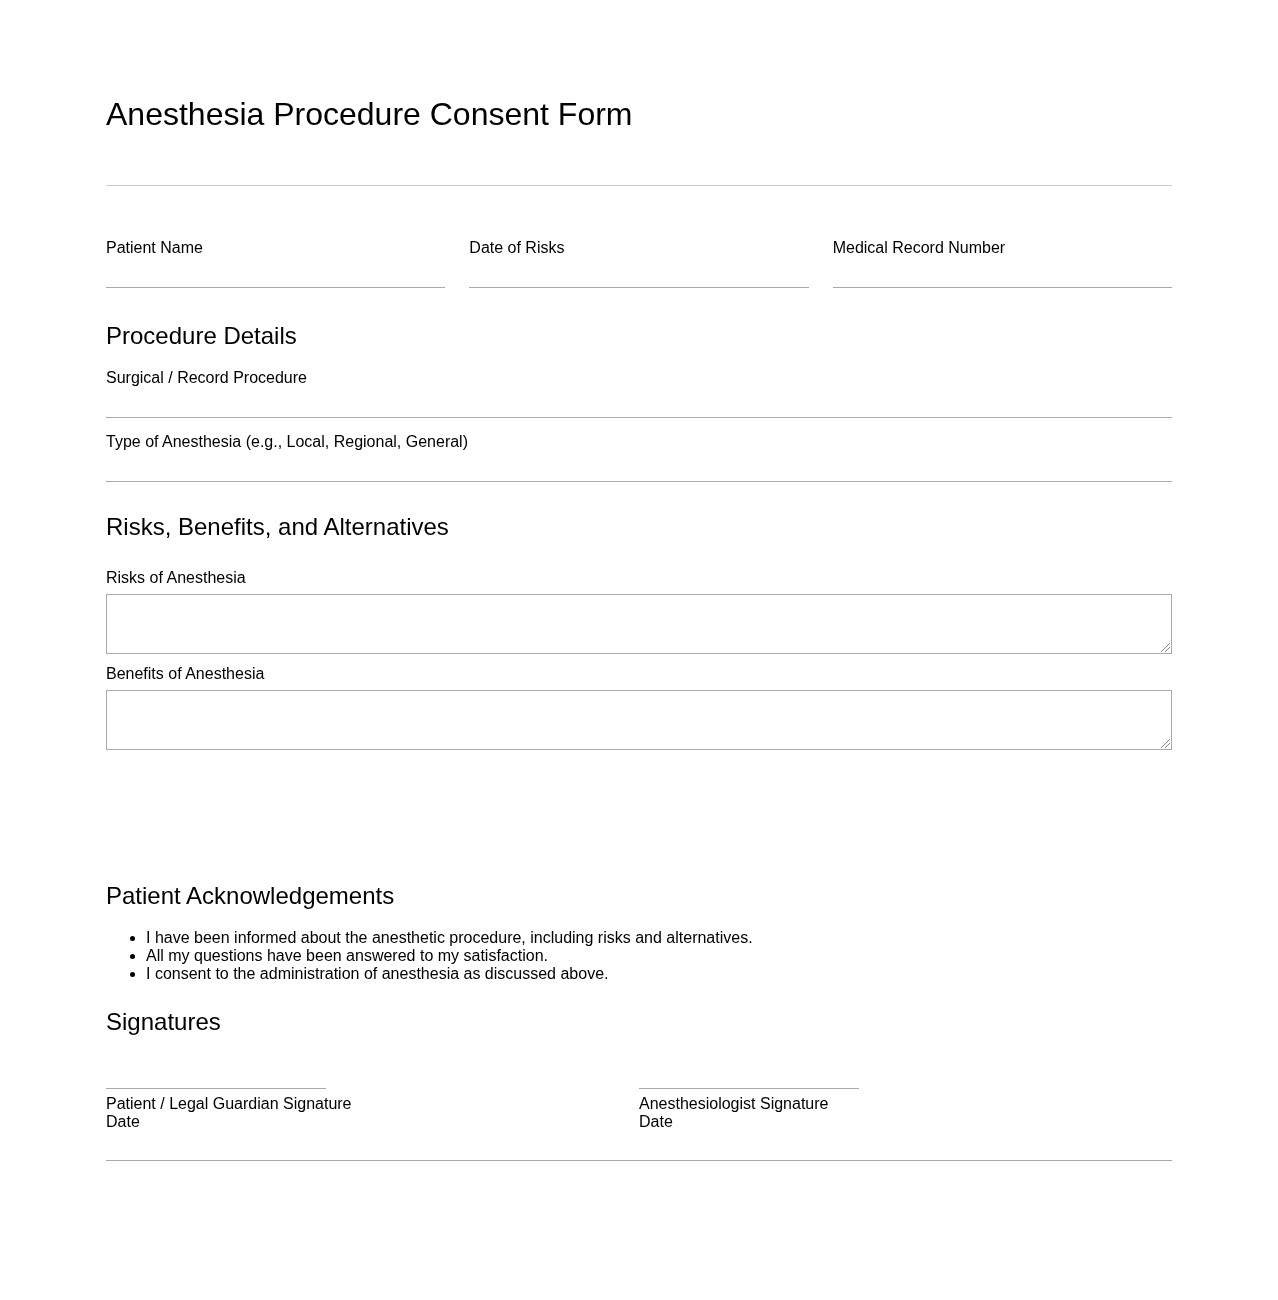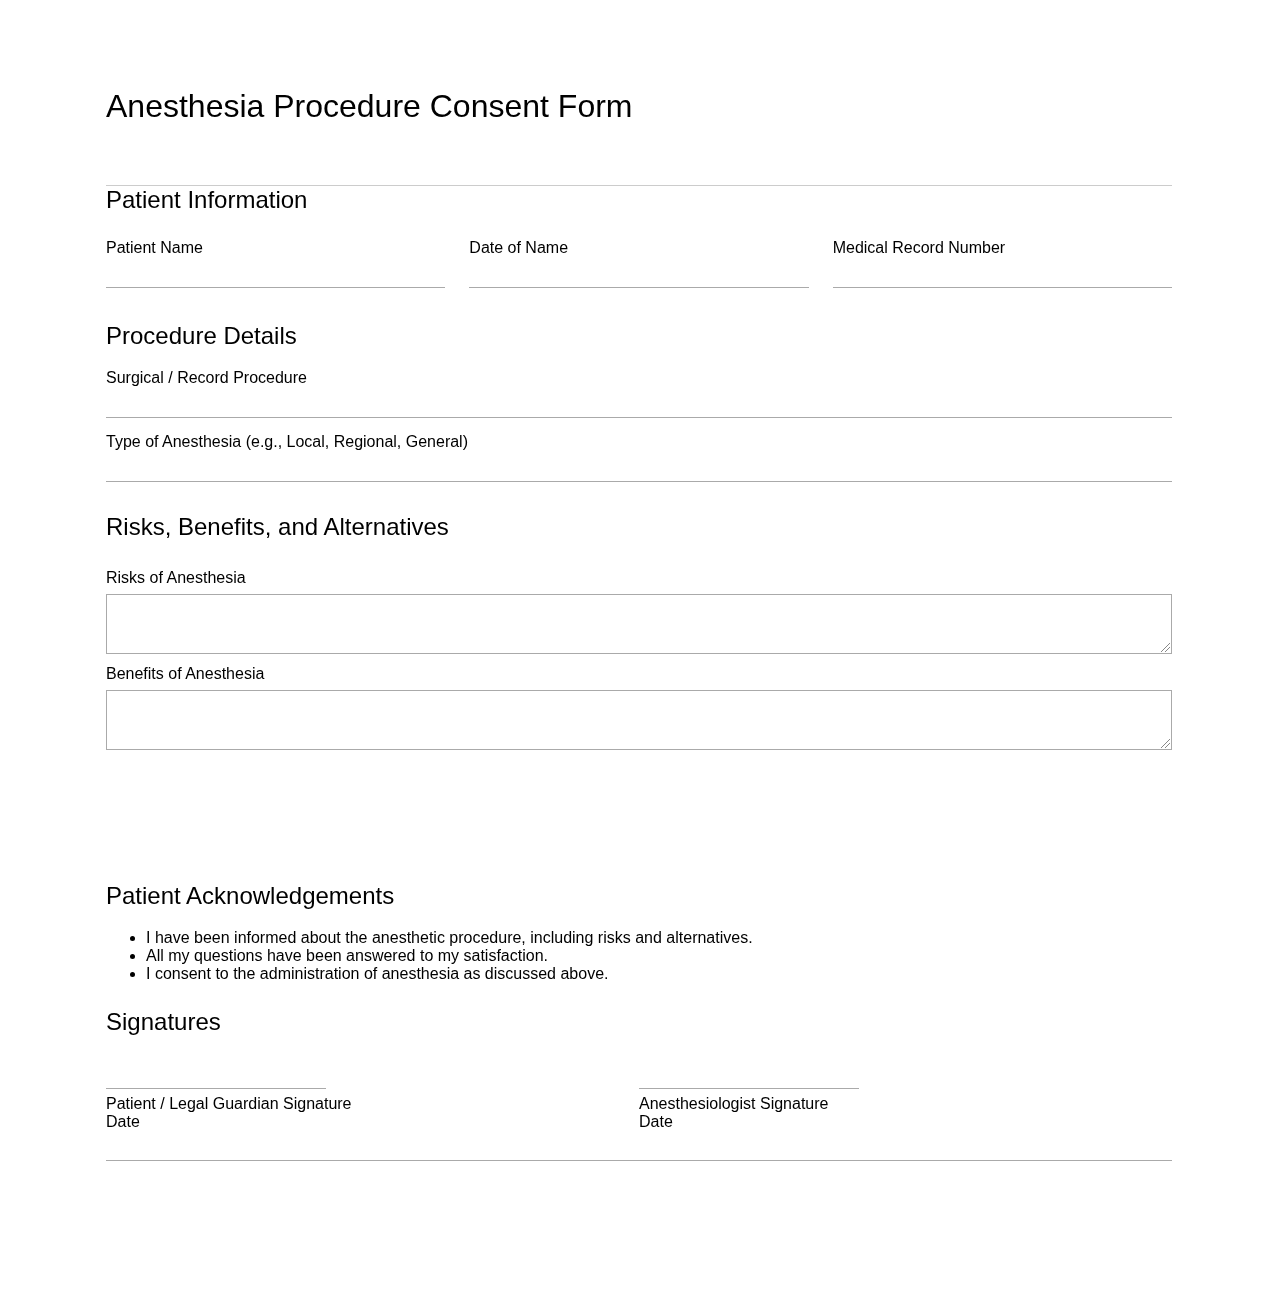"Anesthesia Procedure Consent Form" .page { padding: 4px 106px -> 12px 106px }
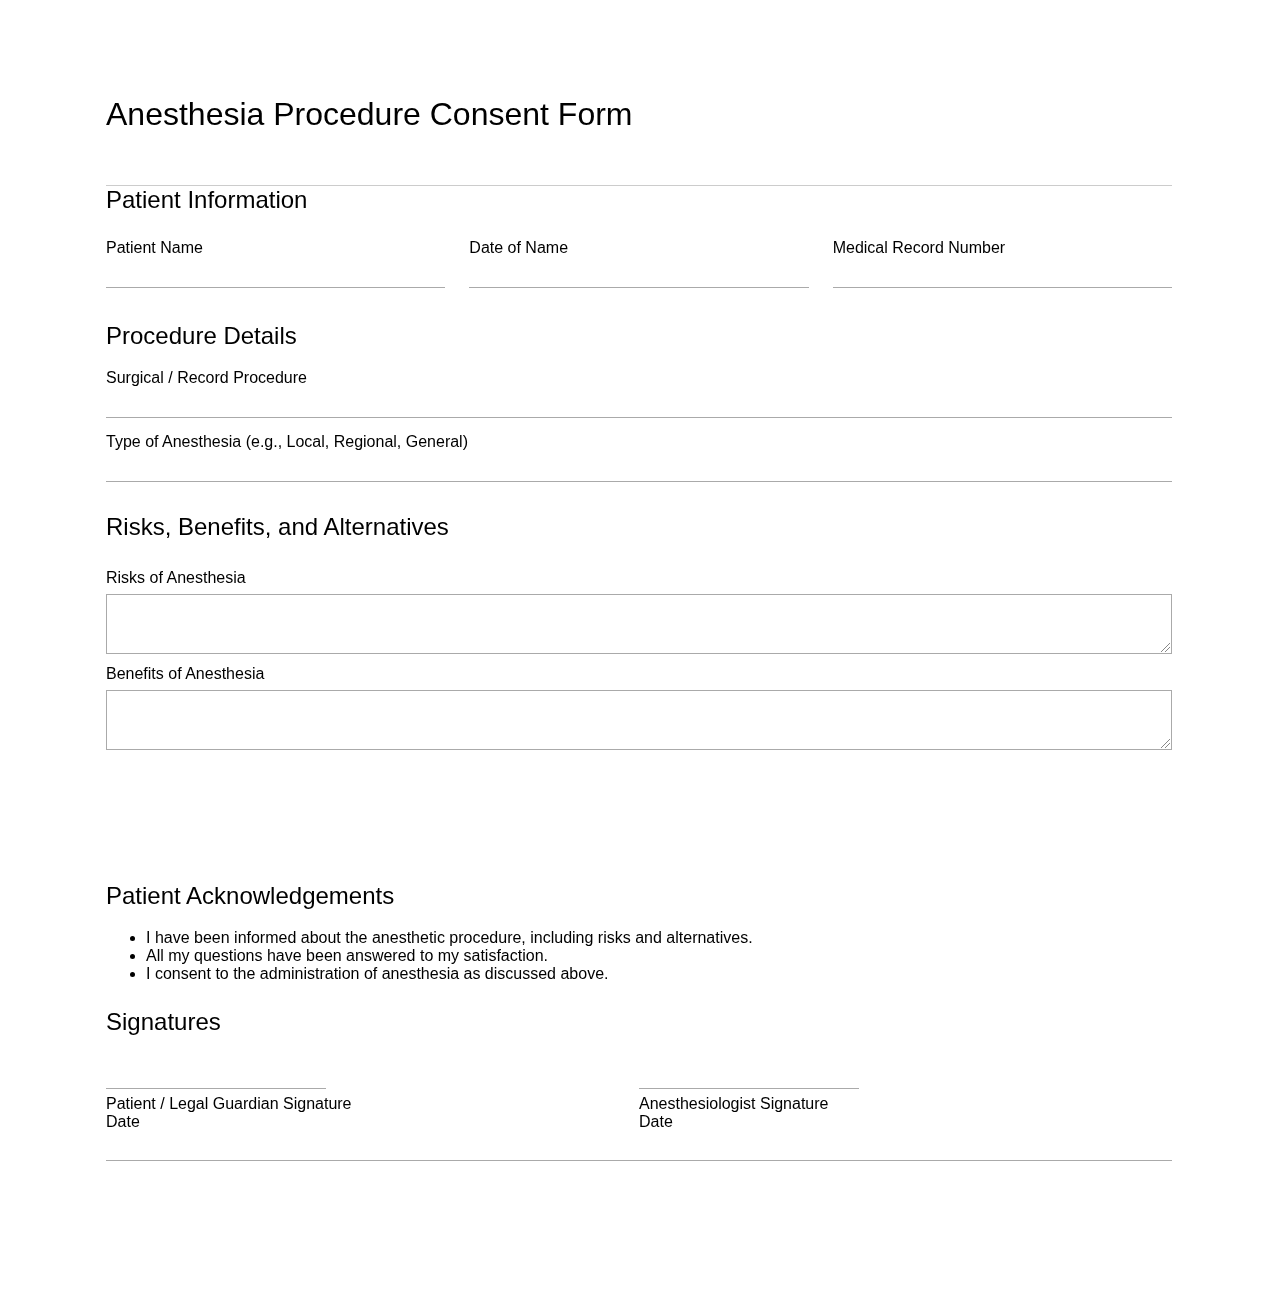"Patient Information" h2.section-title { html: <h2>Patient Information</h2> -> none }
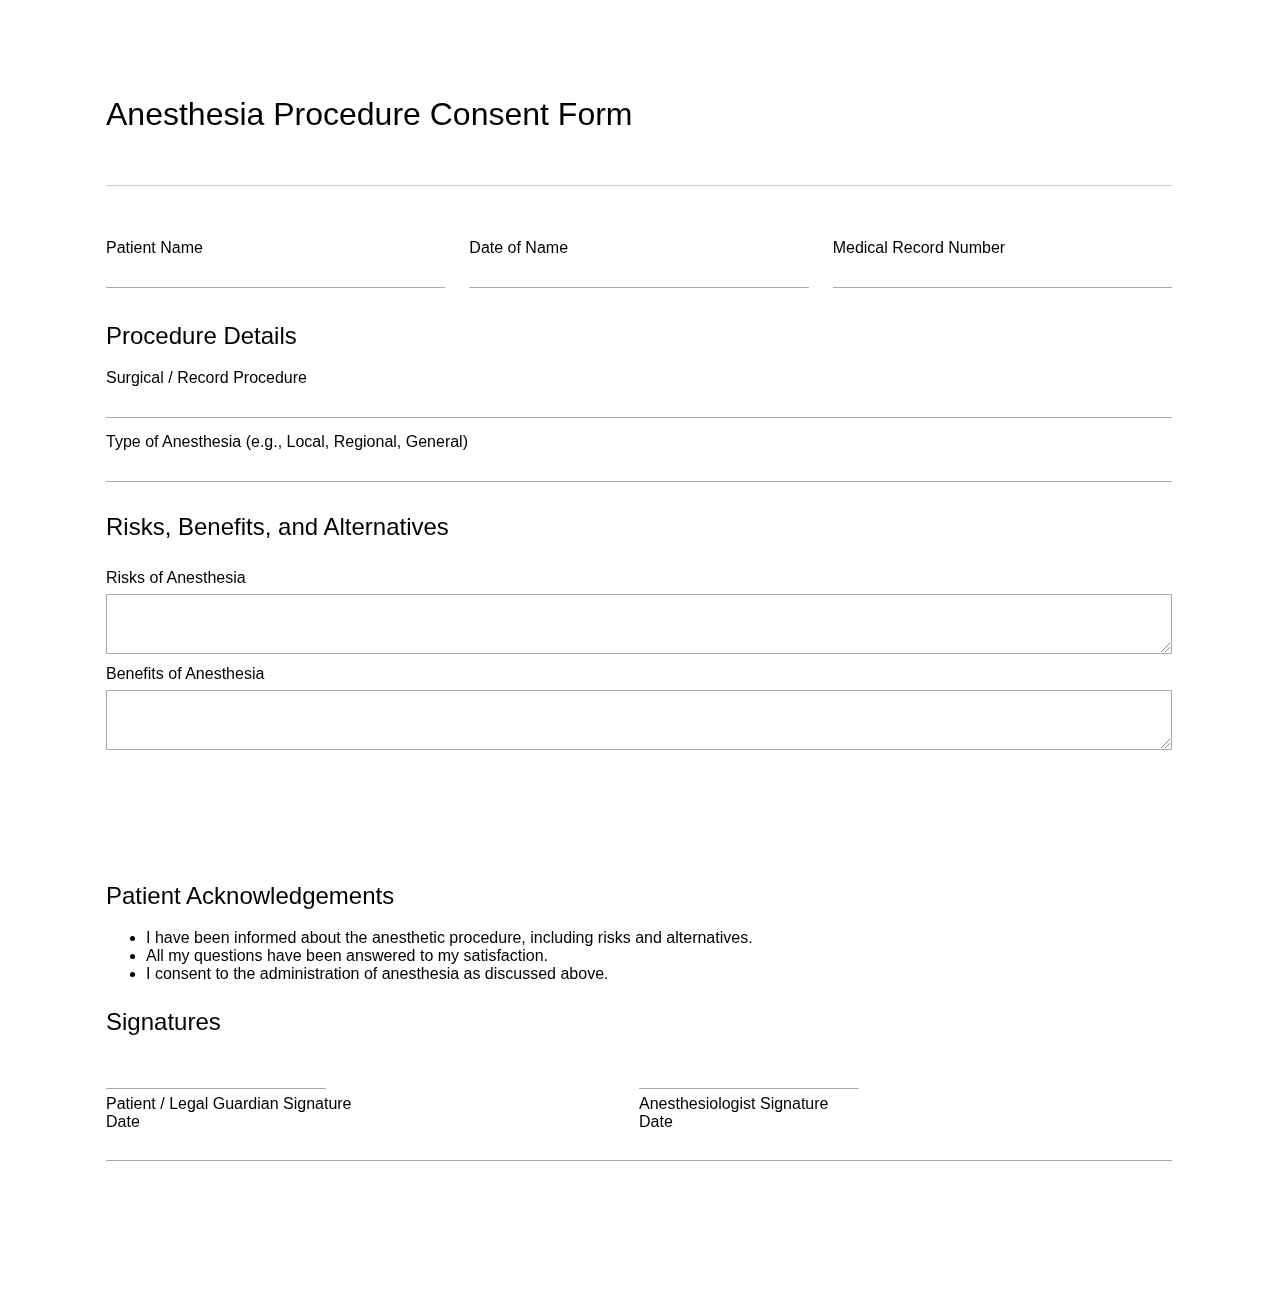"Date of Name" label.field-label { text: Name -> Risks }
